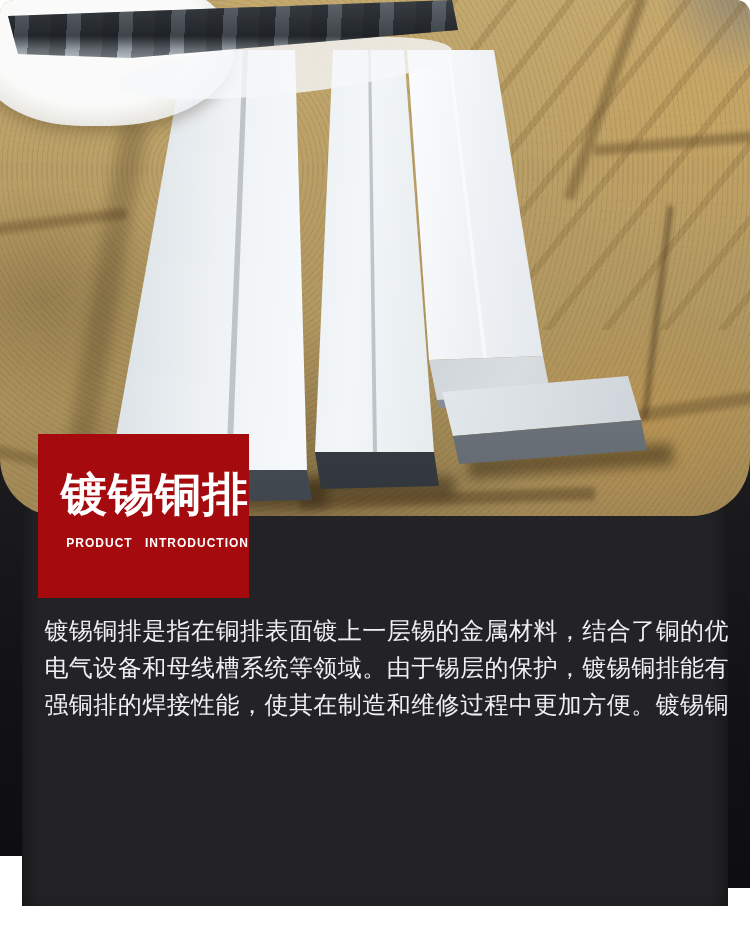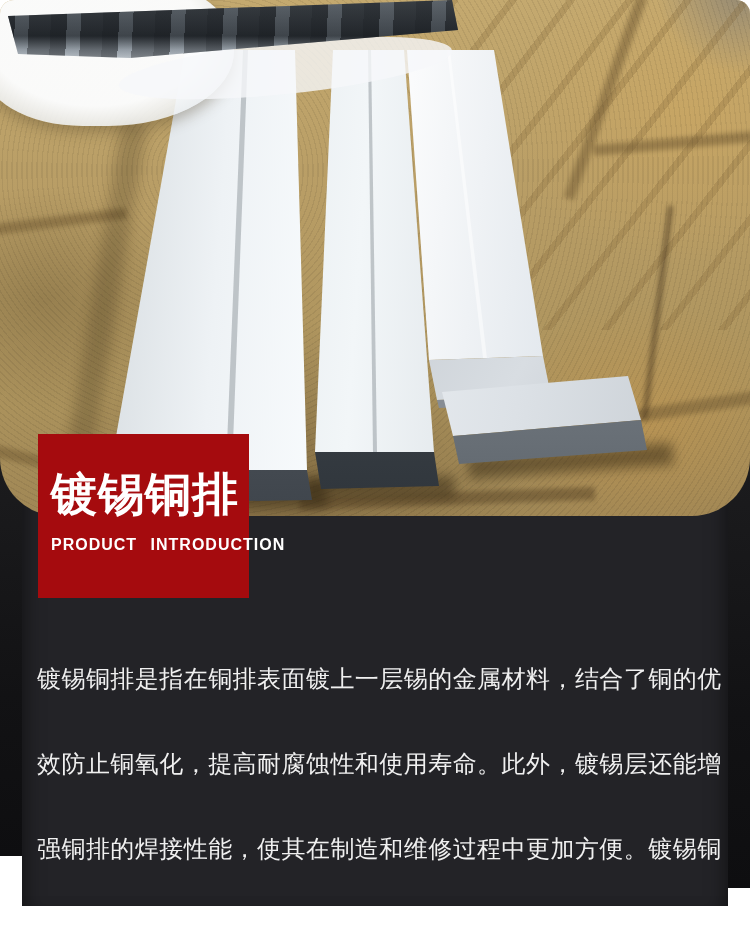"镀锡铜排" .page { text-align: none -> right }
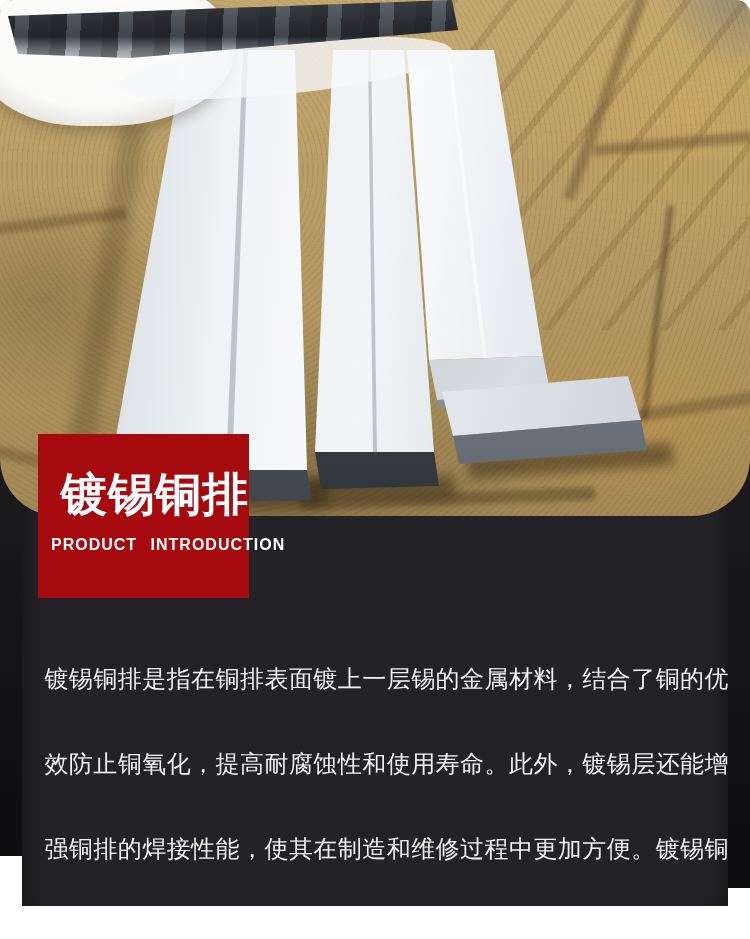"PRODUCT INTRODUCTION" .badge-sub { font-size: 16px -> 12px }
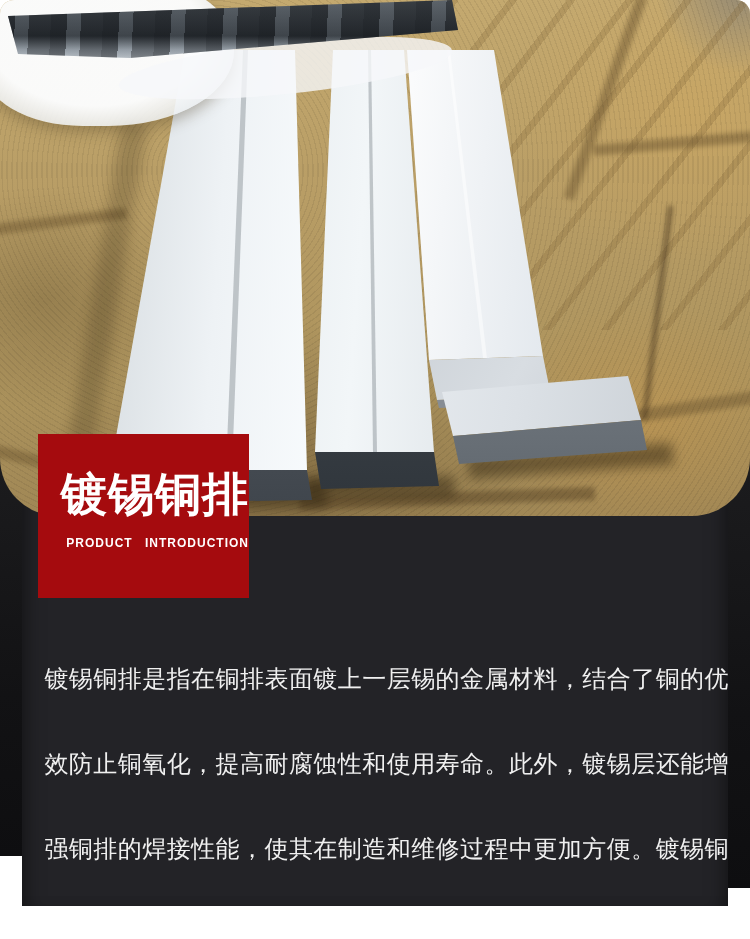"镀锡铜排是指在铜排表面镀上一层锡的金属材料，结合了铜的优" .intro-line { margin-top: 48px -> none }
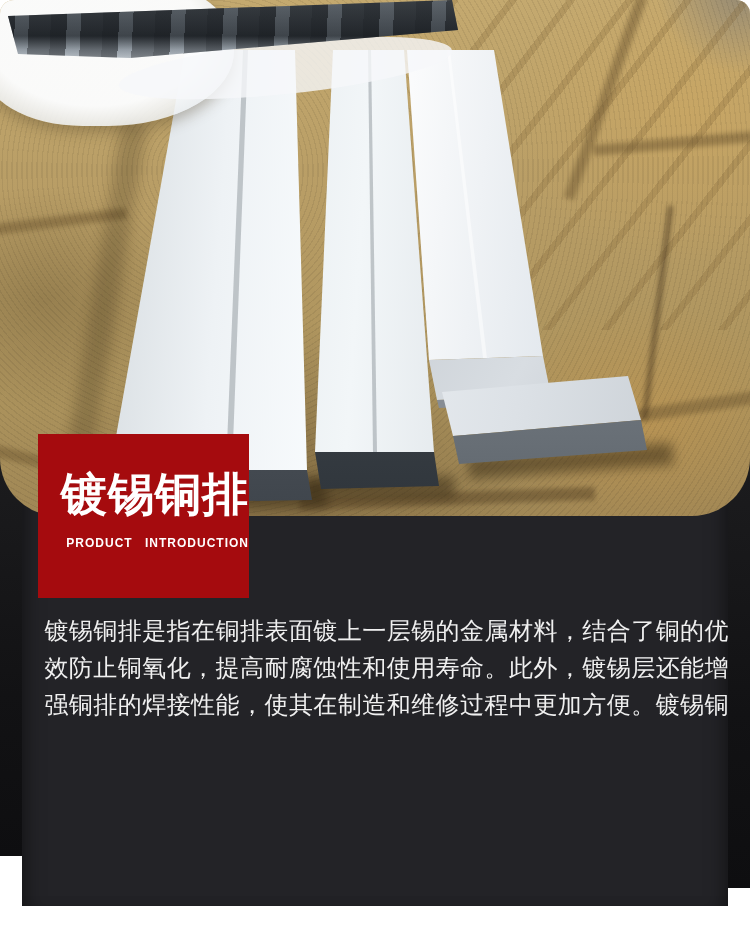"电气设备和母线槽系统等领域。由于锡层的保护，镀锡铜排能有" div.intro-line { html: none -> <div>电气设备和母线槽系统等领域。由于锡层的保护，镀锡铜排能有</div> }
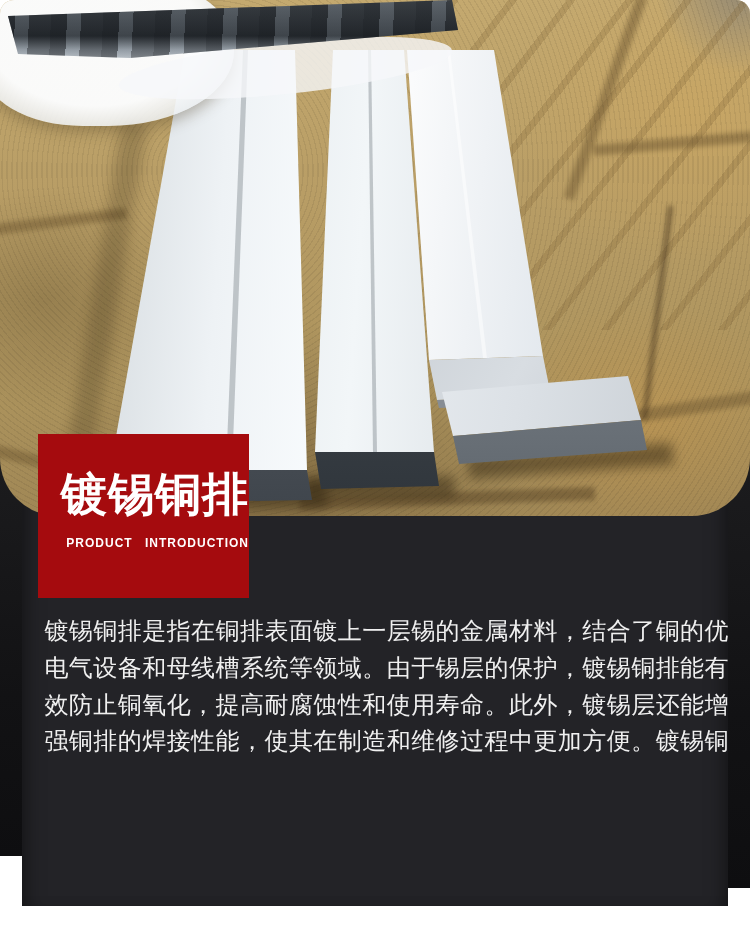"效防止铜氧化，提高耐腐蚀性和使用寿命。此外，镀锡层还能增" div.intro-line { html: <div>效防止铜氧化，提高耐腐蚀性和使用寿命。此外，镀锡层还能增</div> -> none }
